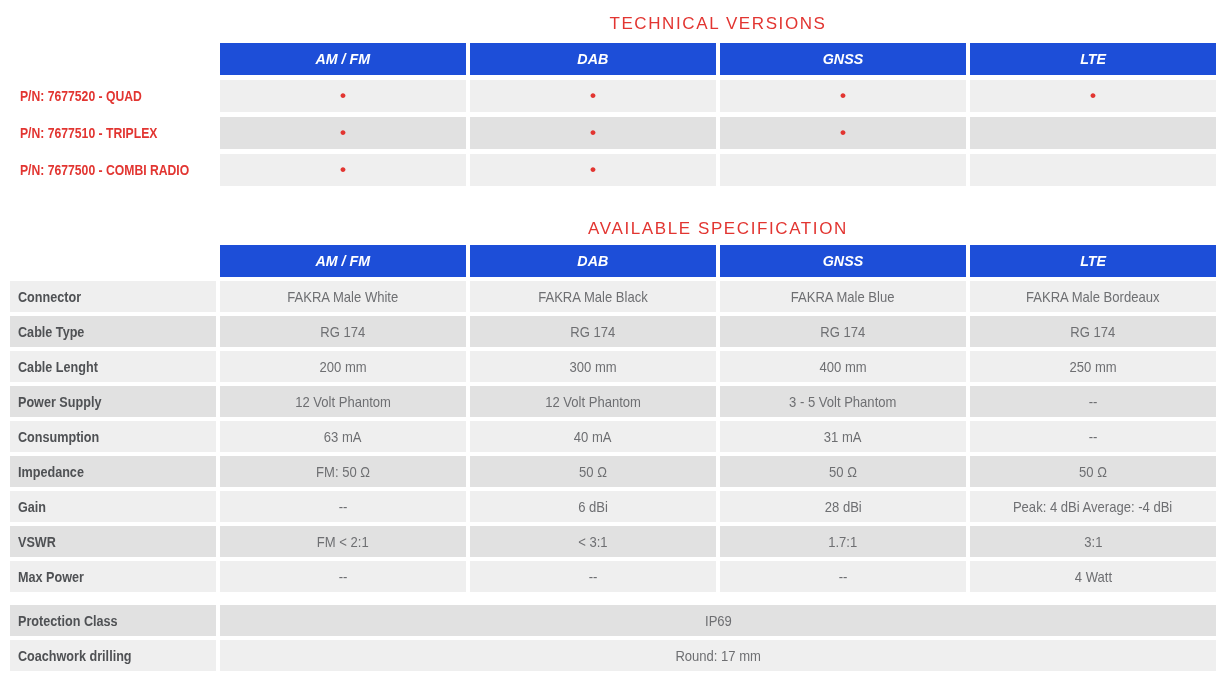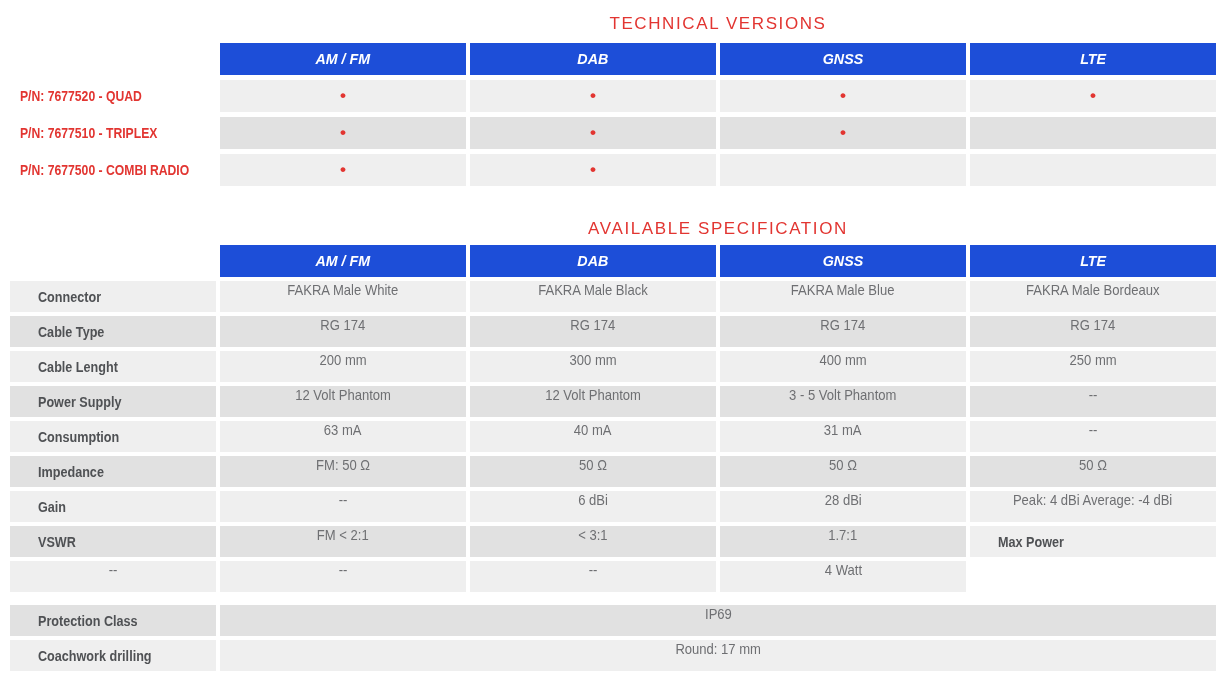"Connector" .srow-label { padding-left: 28px -> 8px }
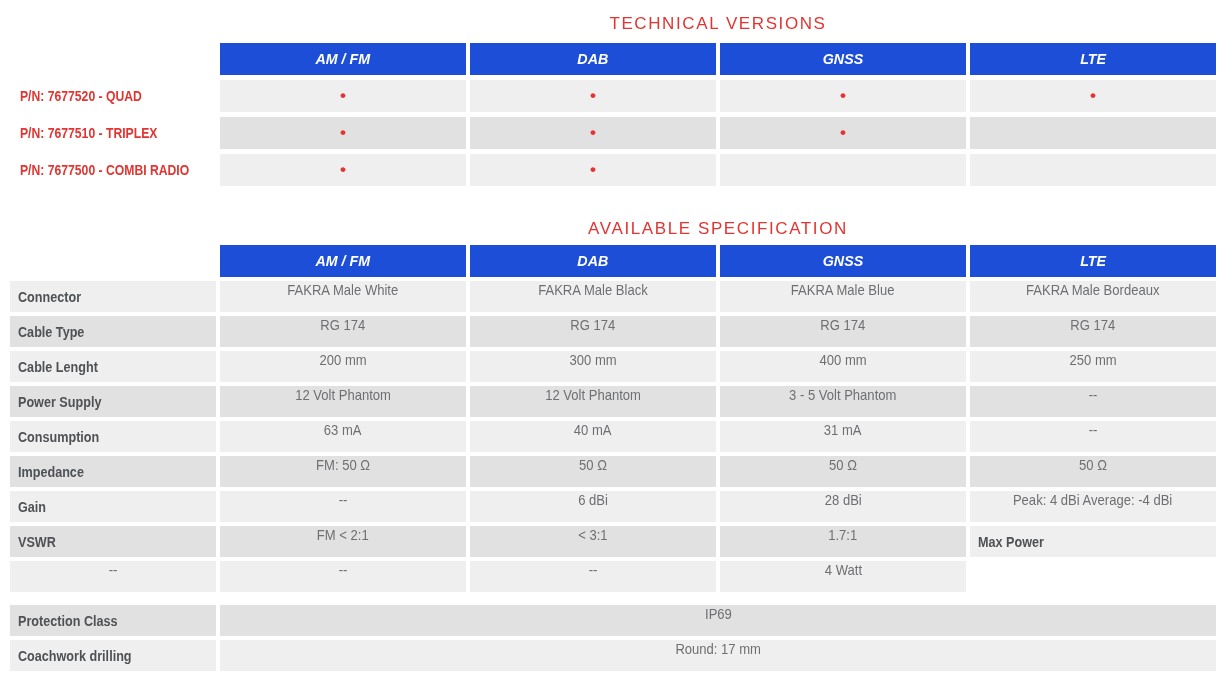"FAKRA Male White" .scell { align-items: none -> center }
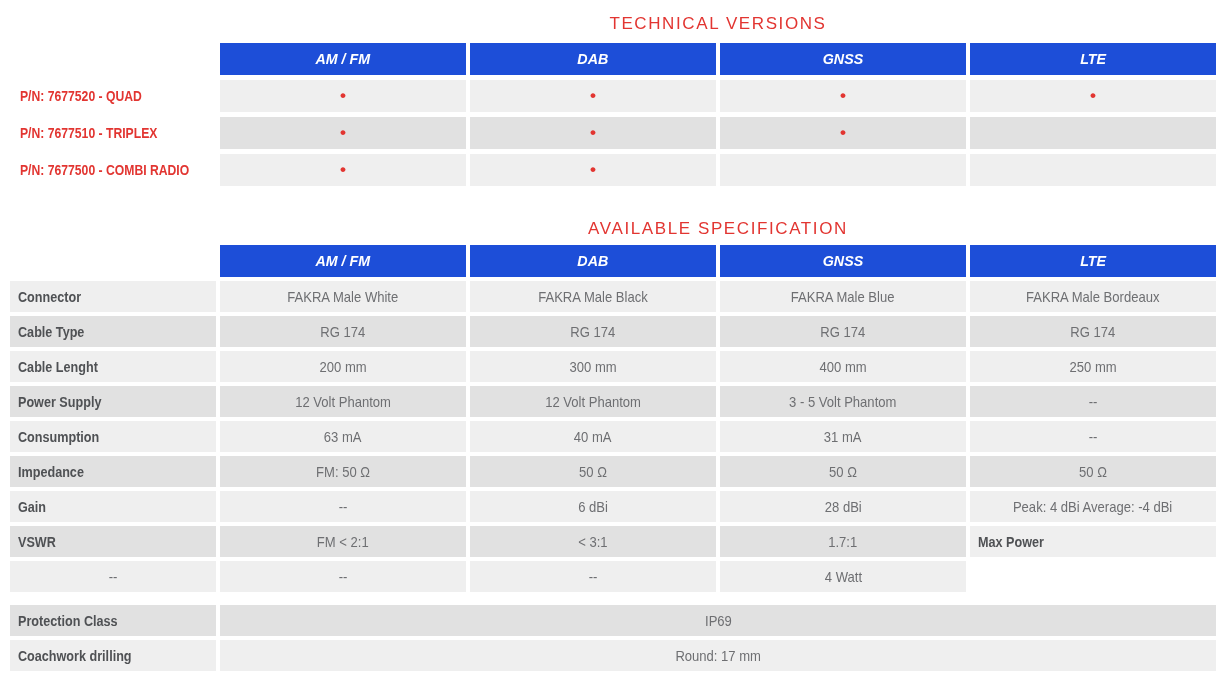"3:1" div.scell { html: none -> <div> <span>3:1</span> </div> }
